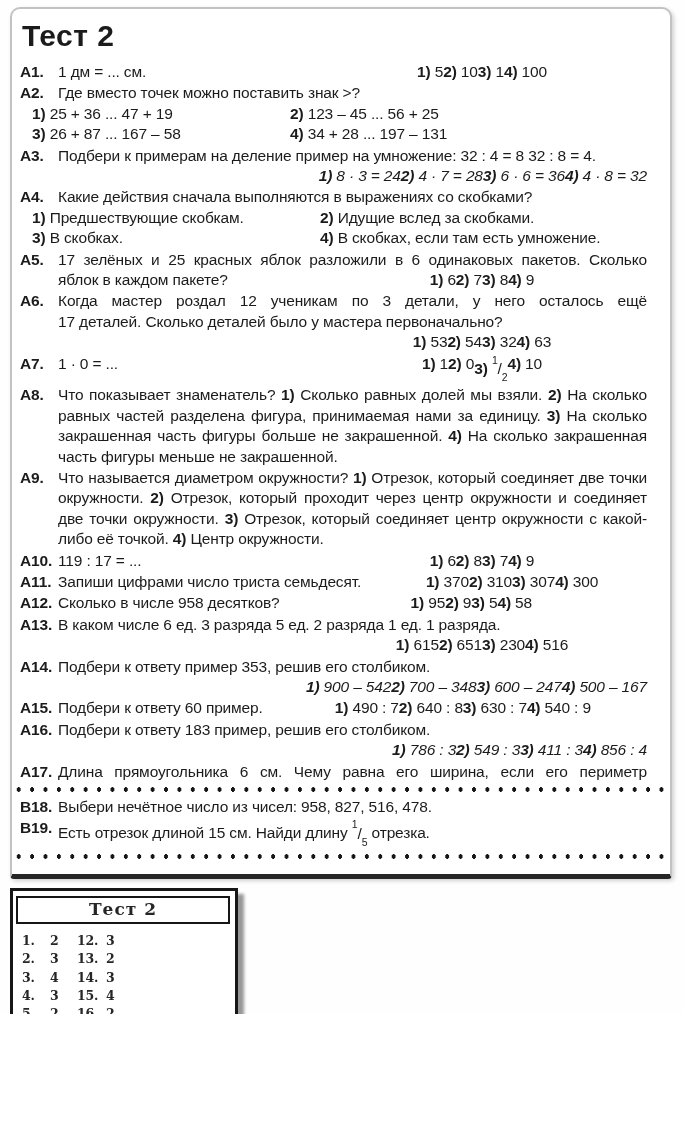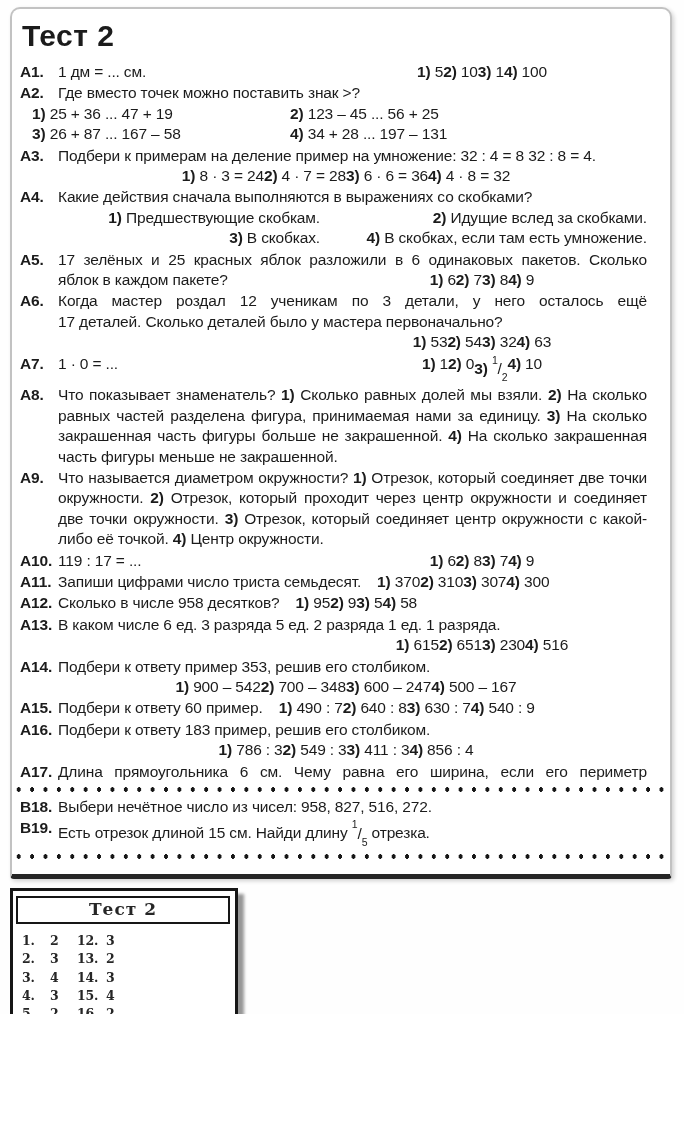"1) 8 · 3 =" .optline { font-style: none -> italic; justify-content: center -> flex-end }
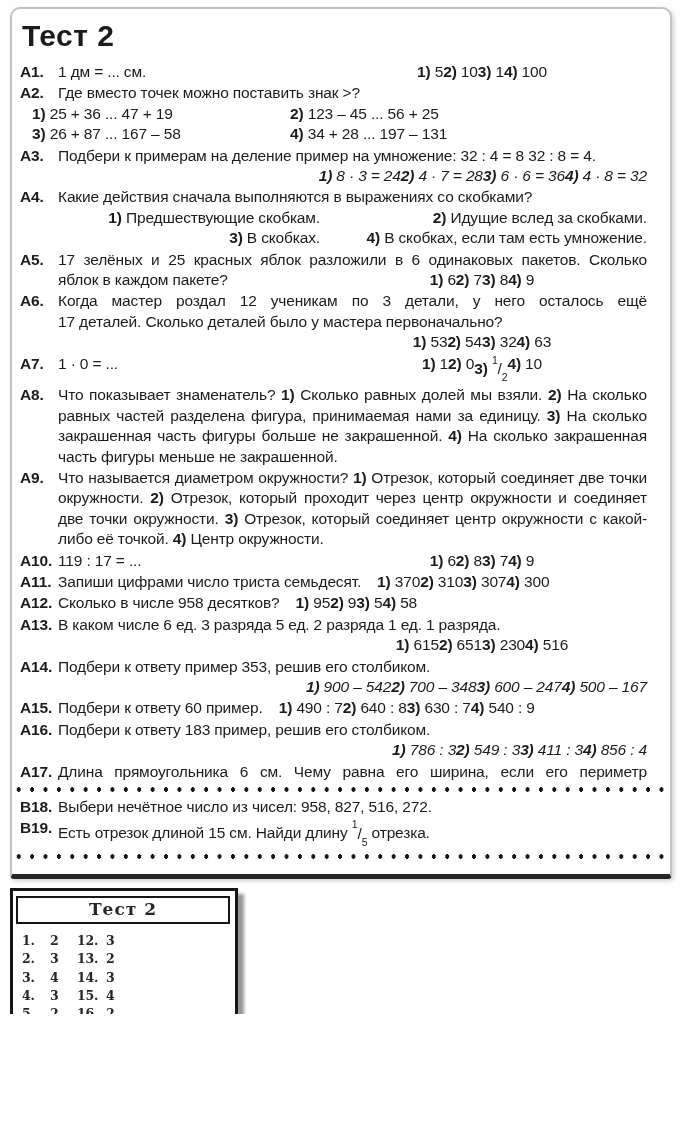"1) Предшествующие скобкам." .og-a4 { text-align: right -> none }
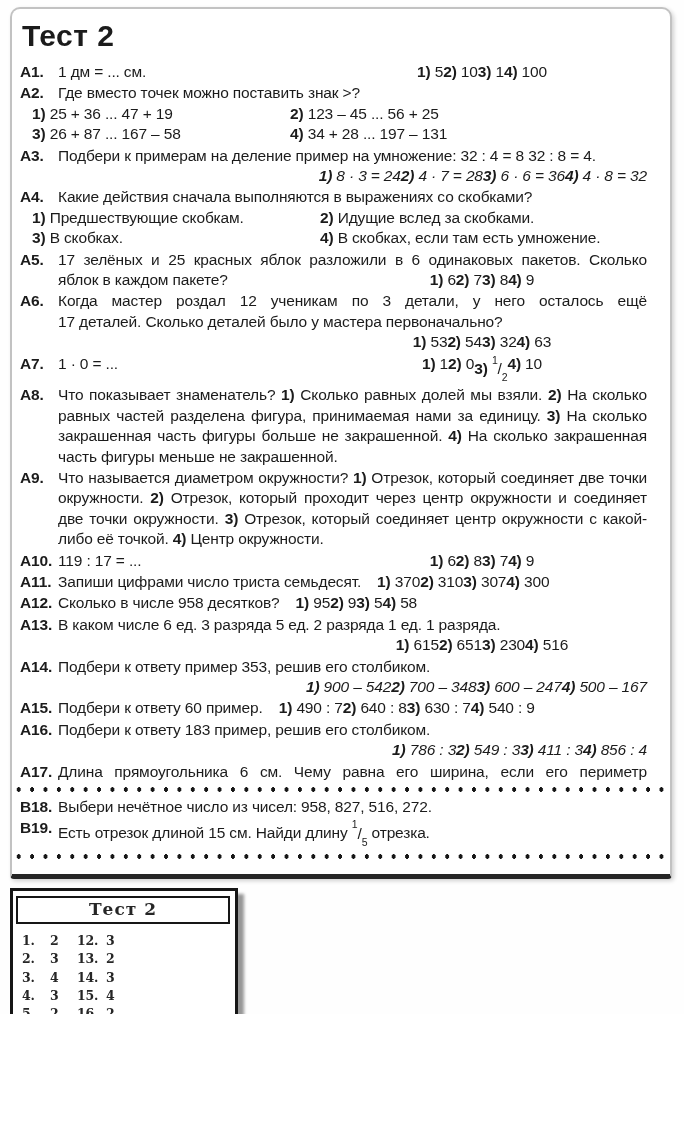"1) 370" .optfill { justify-content: flex-start -> center }
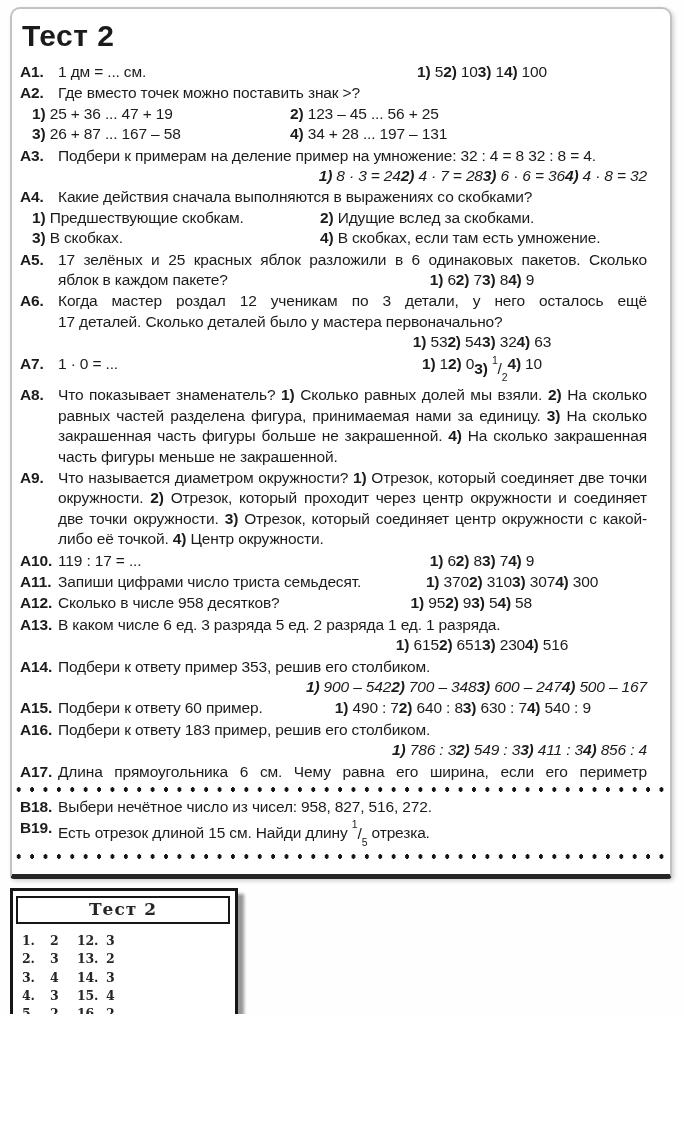"Выбери нечётное число из чисел:" span { text: 272 -> 478 }
